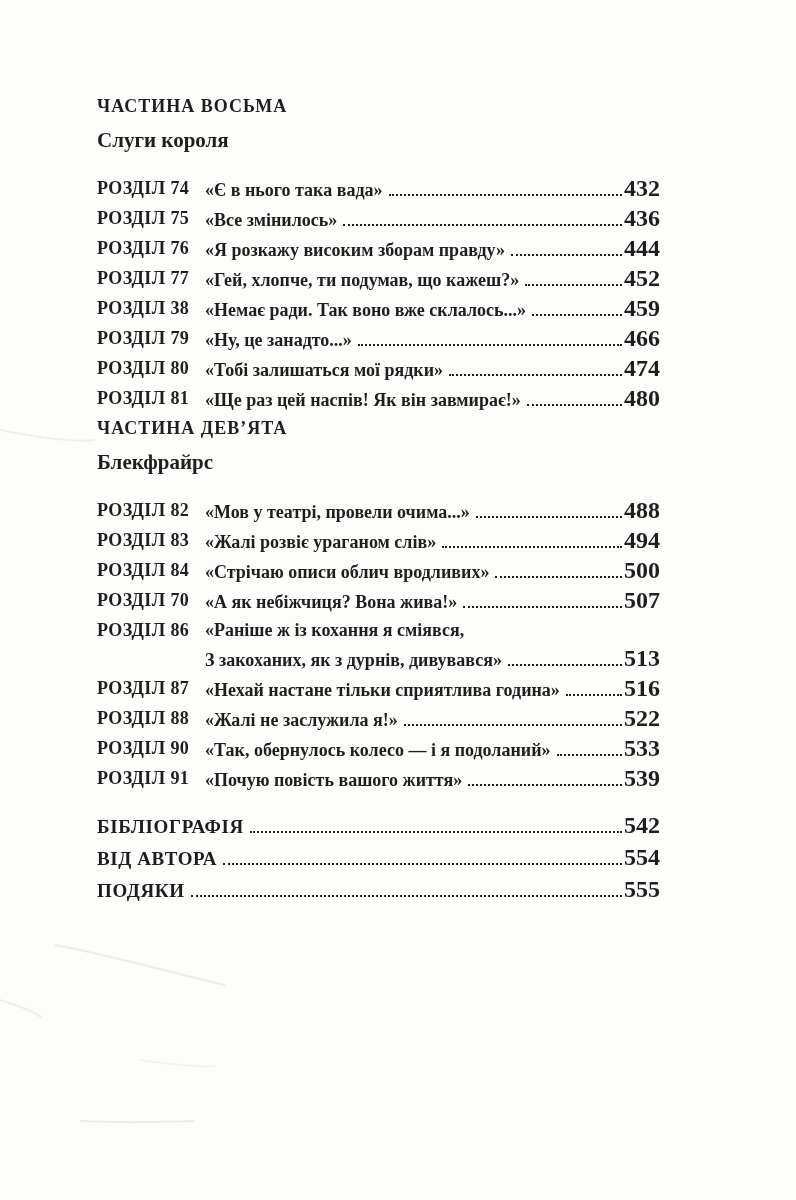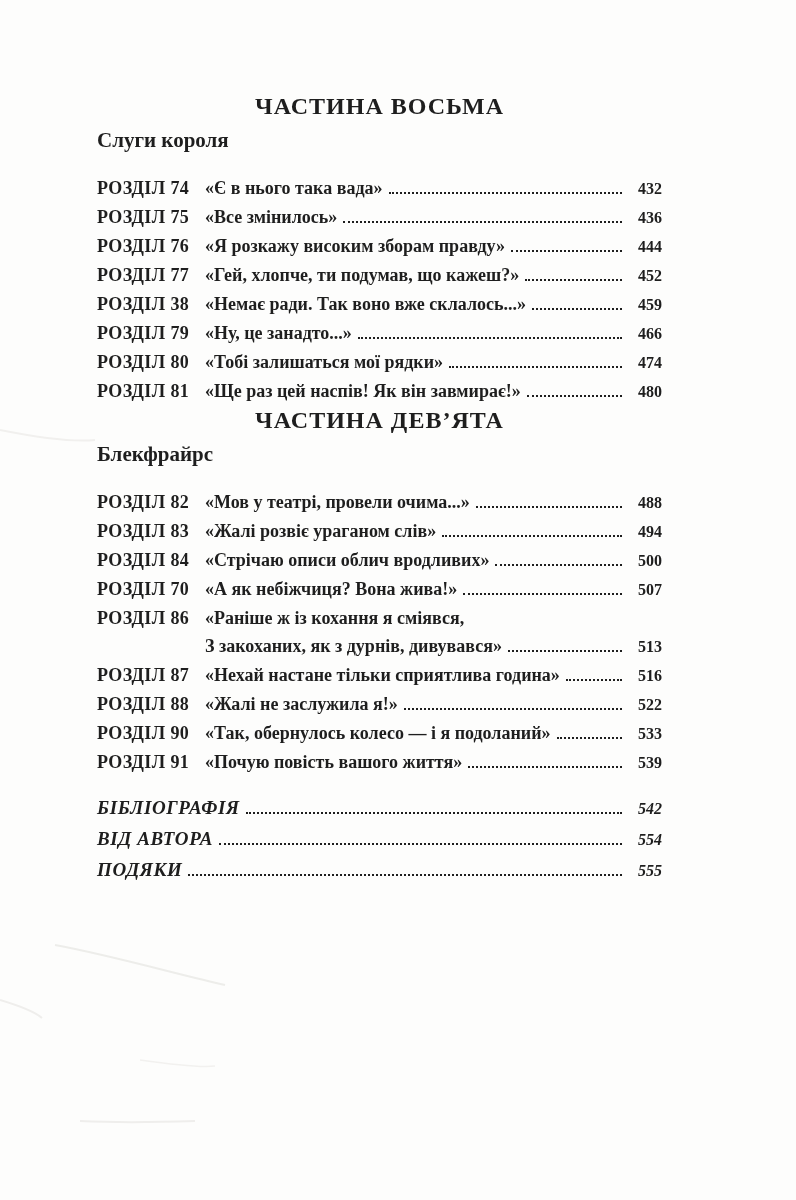"ЧАСТИНА ВОСЬМА" .part-title { font-size: 24px -> 18px; text-align: center -> left }
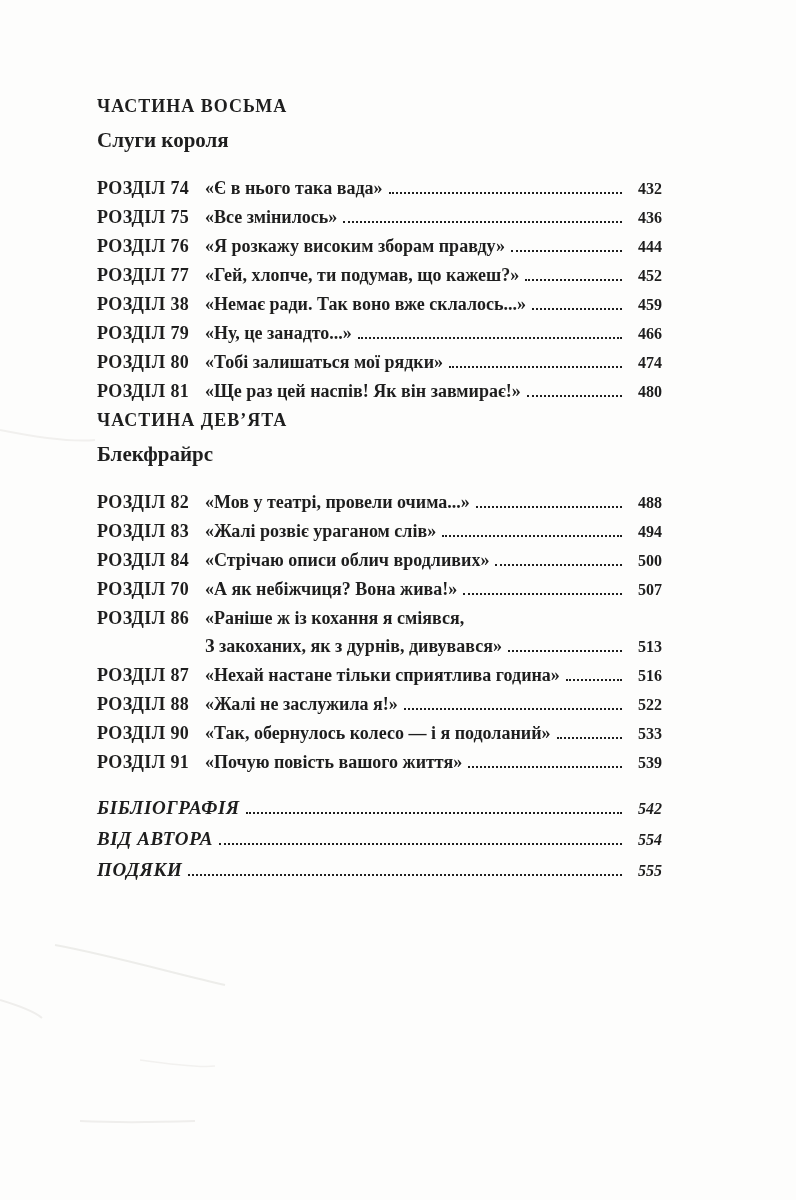"432" .page-num { font-size: 16px -> 24px; text-align: right -> none }
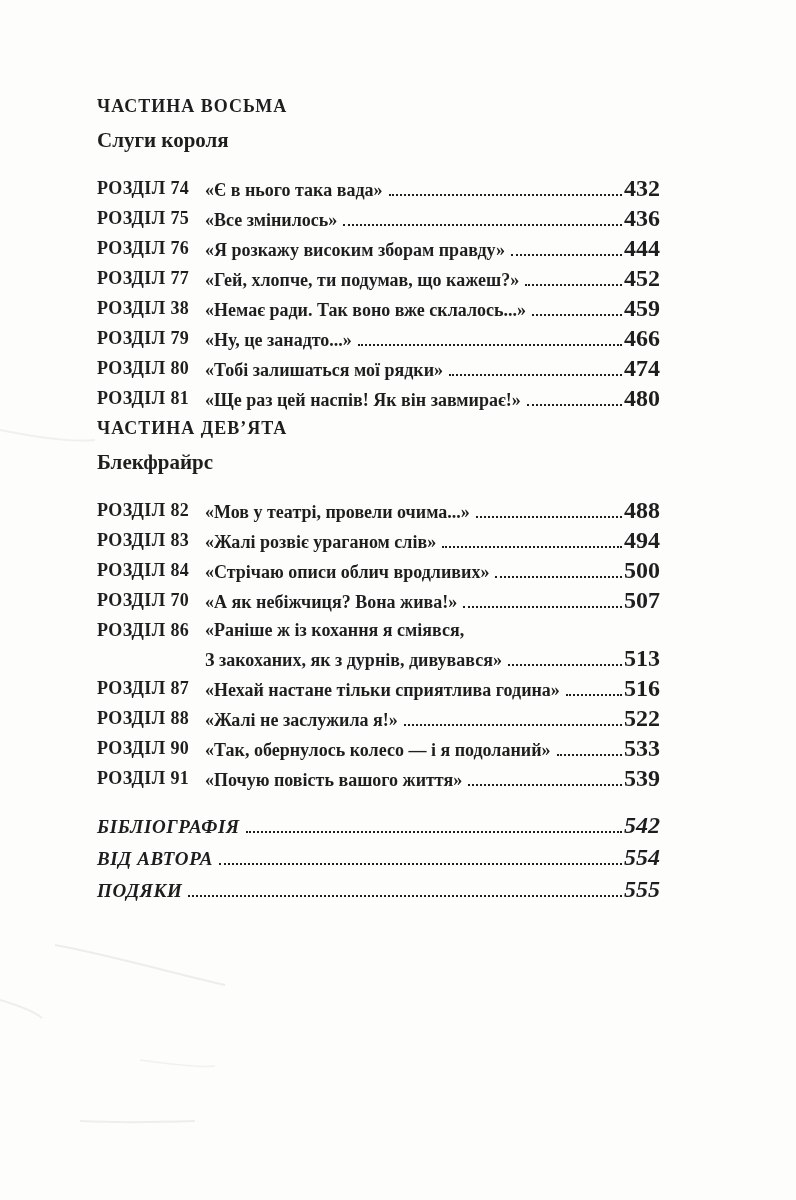"БІБЛІОГРАФІЯ" .back-row { font-style: italic -> none }
